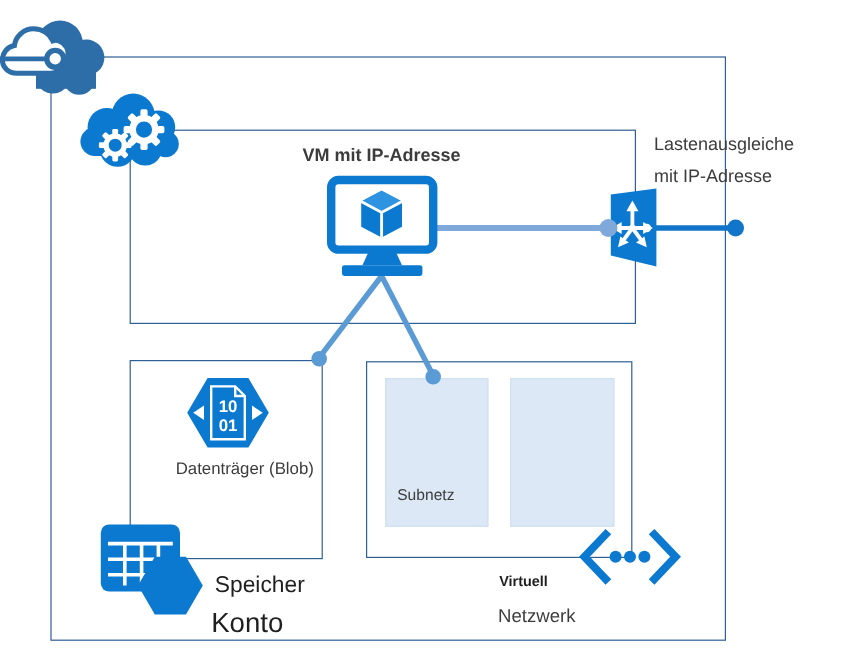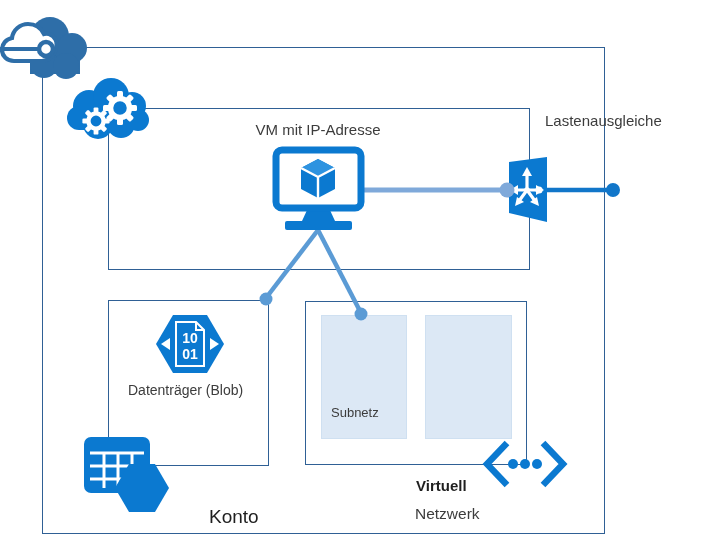"VM mit IP-Adresse" .lbl-vm { font-weight: none -> bold }
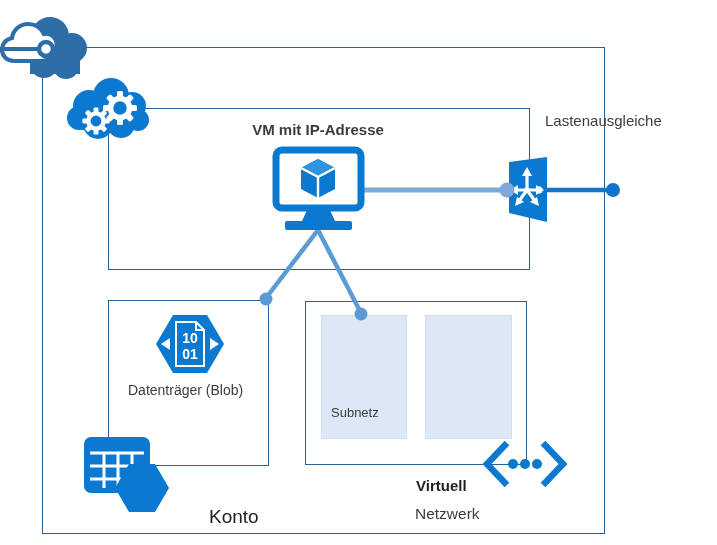"mit IP-Adresse" div.lbl { html: none -> <div>mit IP-Adresse</div> }
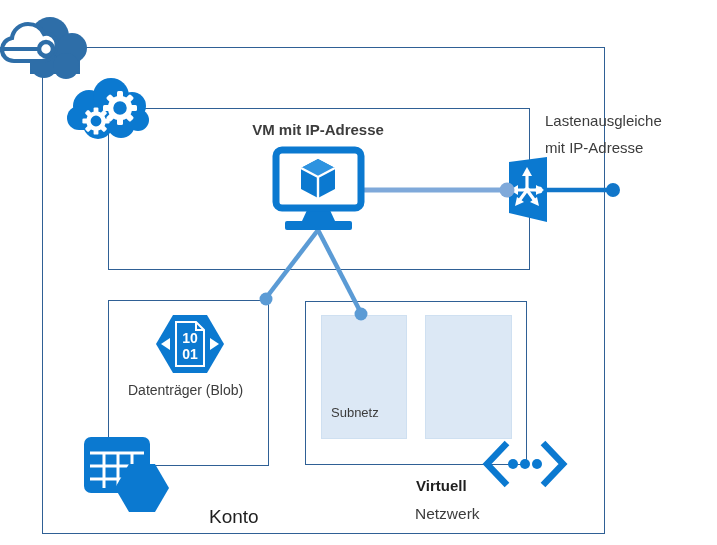"Datenträger (Blob)" .lbl-blob { text-align: none -> center }
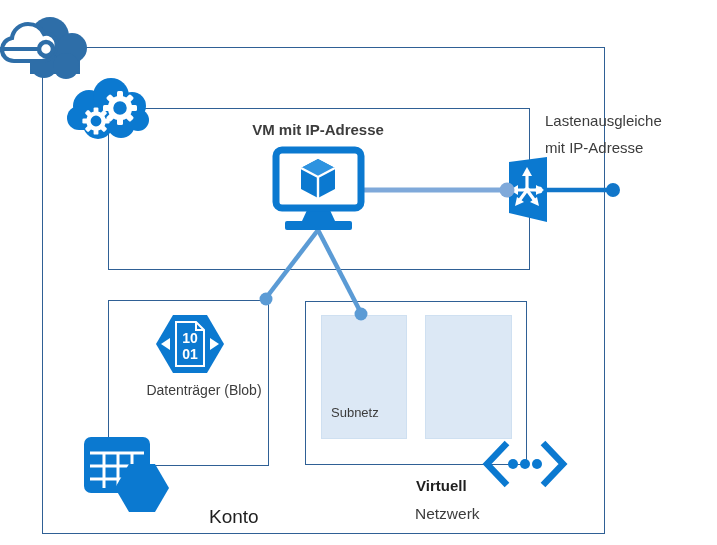"Speicher" div.lbl { html: none -> <div>Speicher</div> }
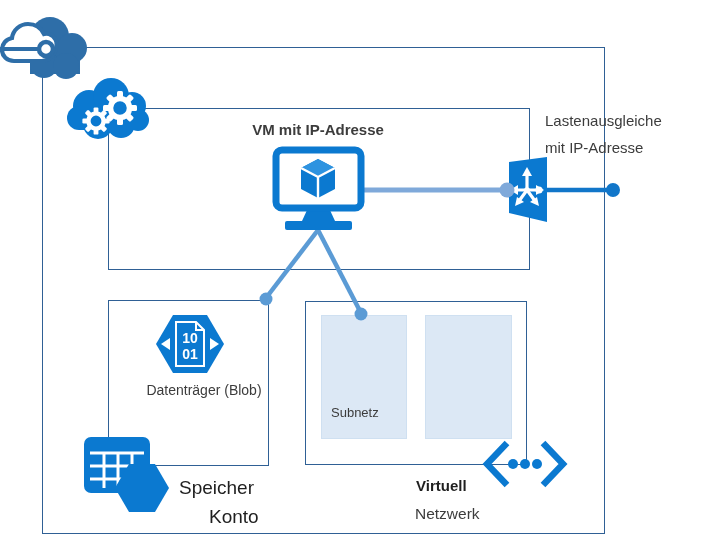"Virtuell" .lbl-vnet1 { font-size: 15px -> 12px }
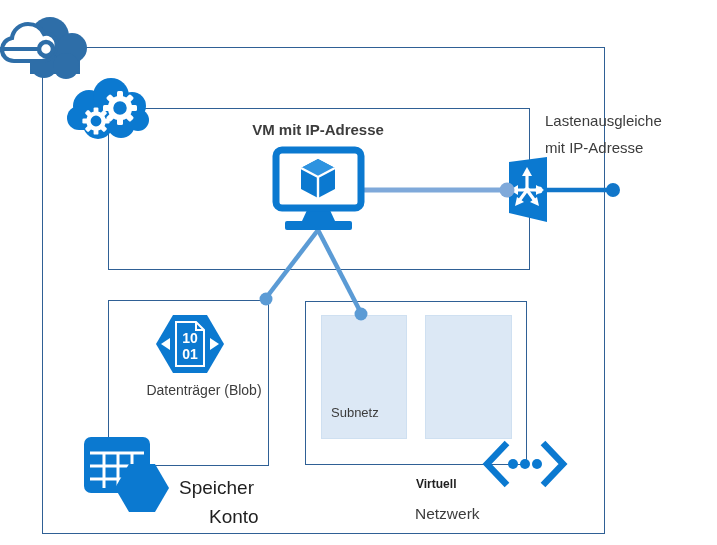"Konto" .lbl-storage2 { font-size: 19px -> 23px; margin-left: 33px -> none }
